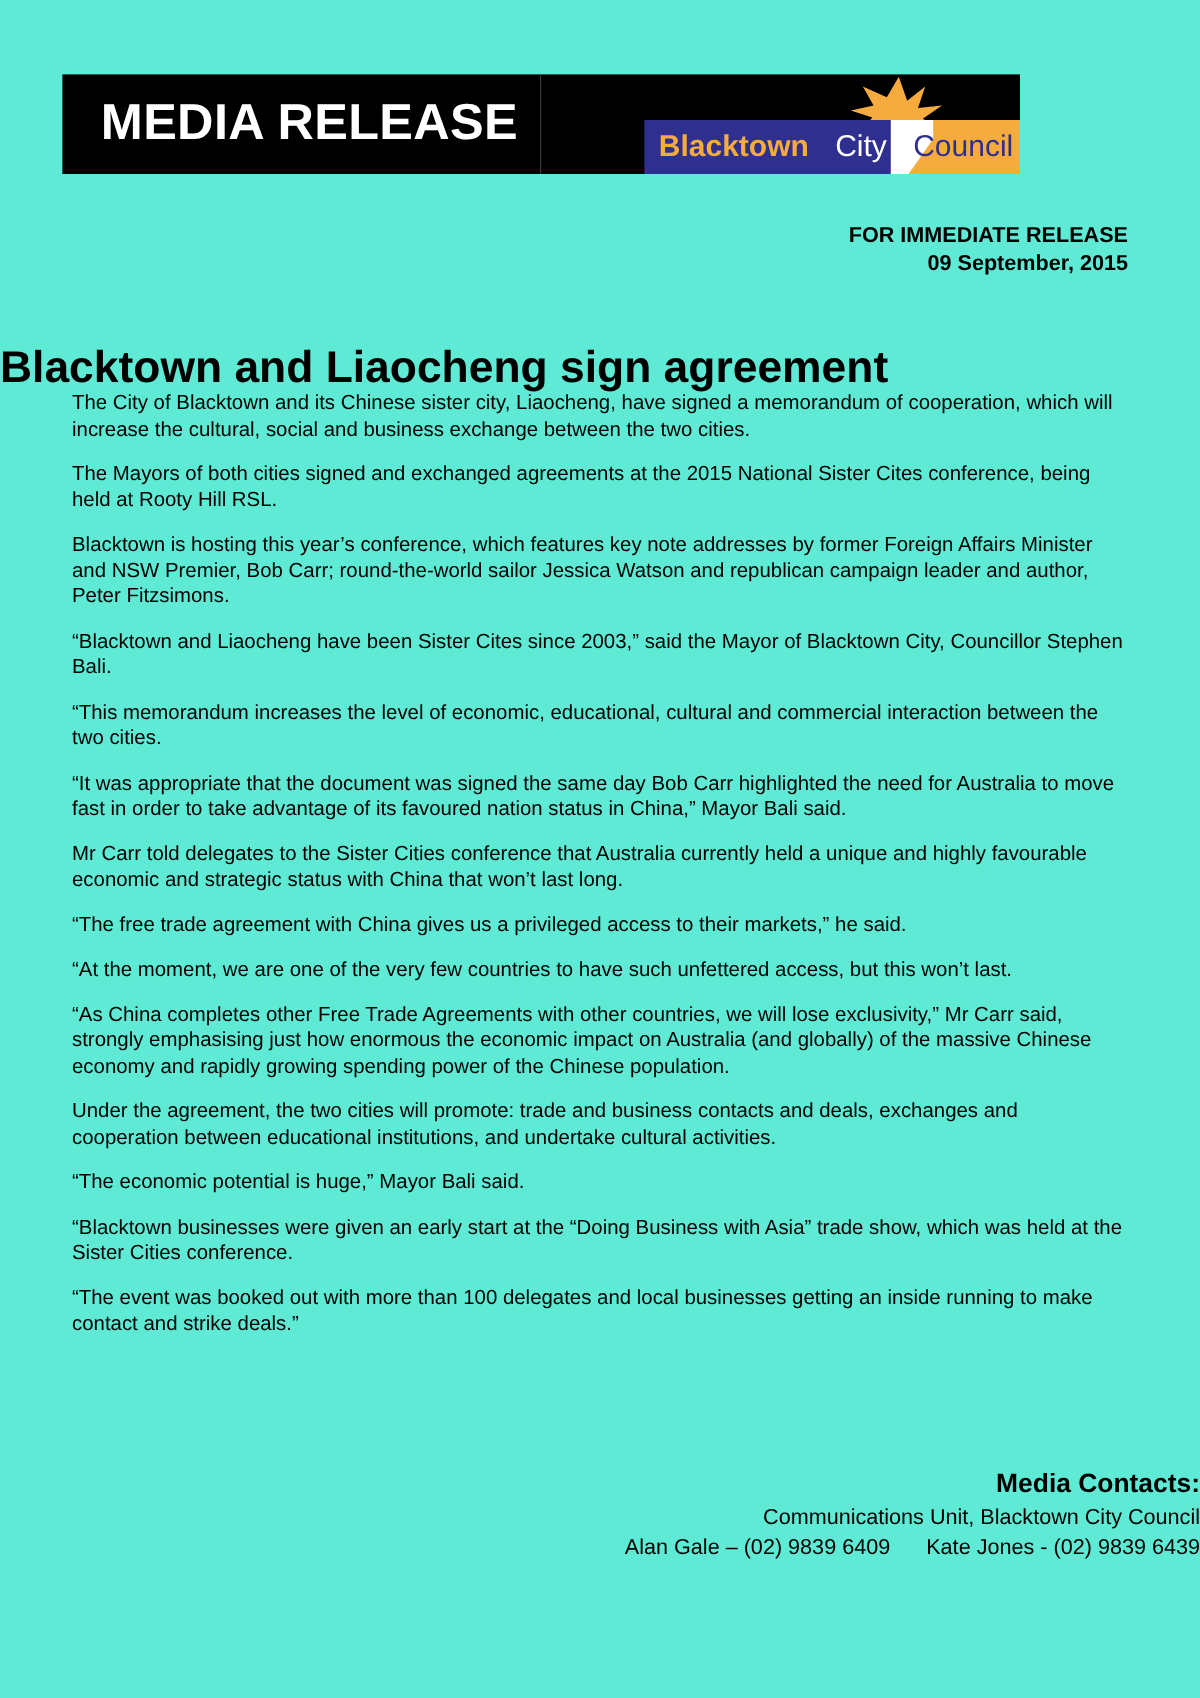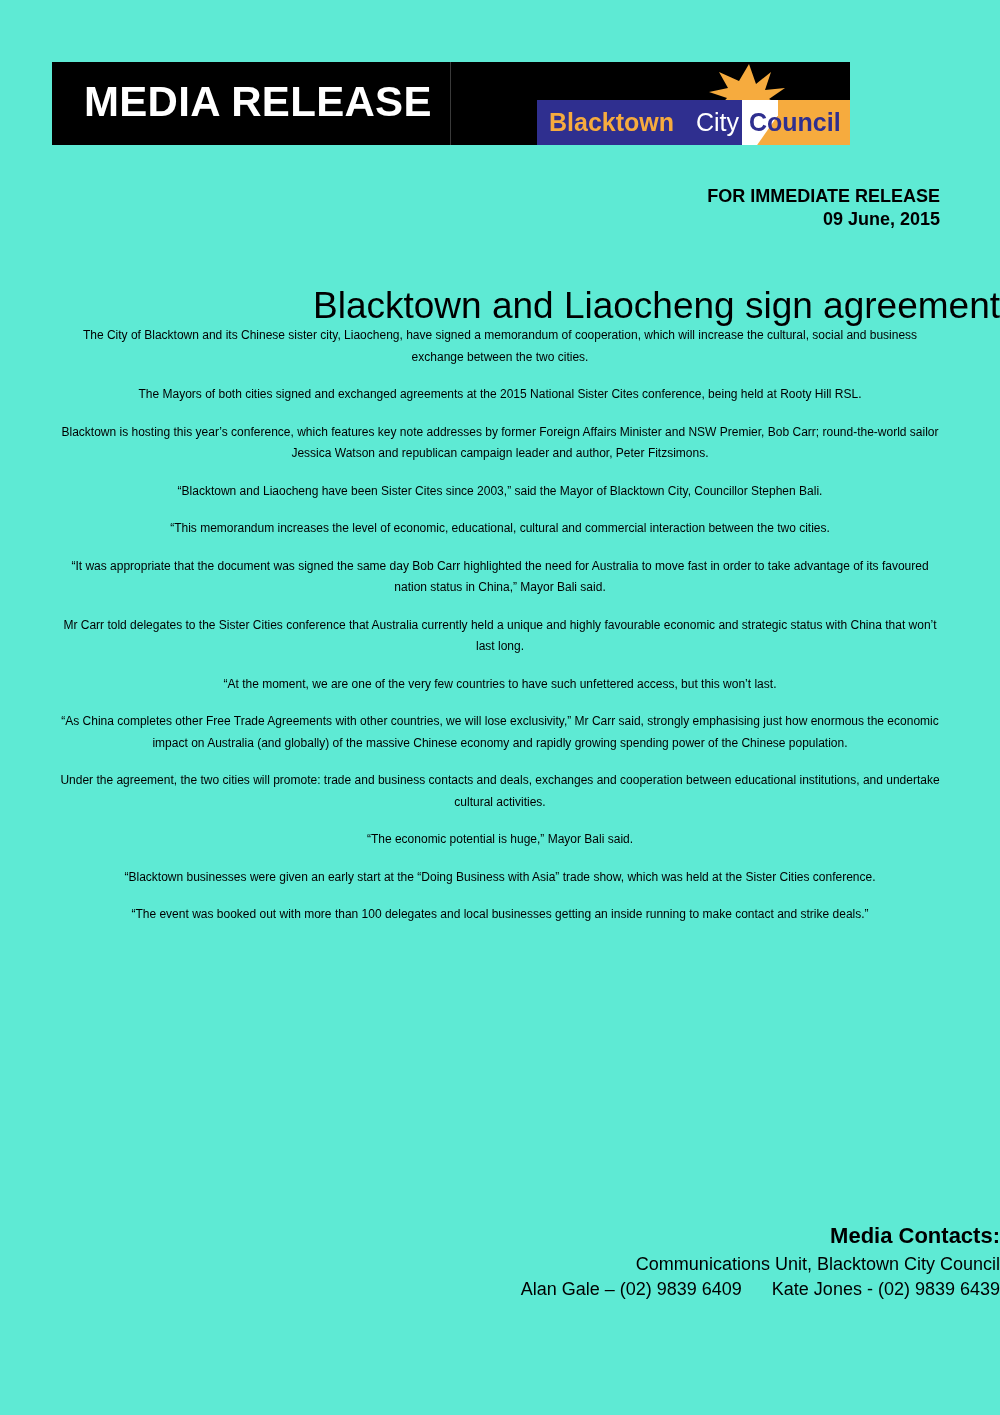"Council" .logo-word-council { font-weight: bold -> normal; left: 212px -> 224px }
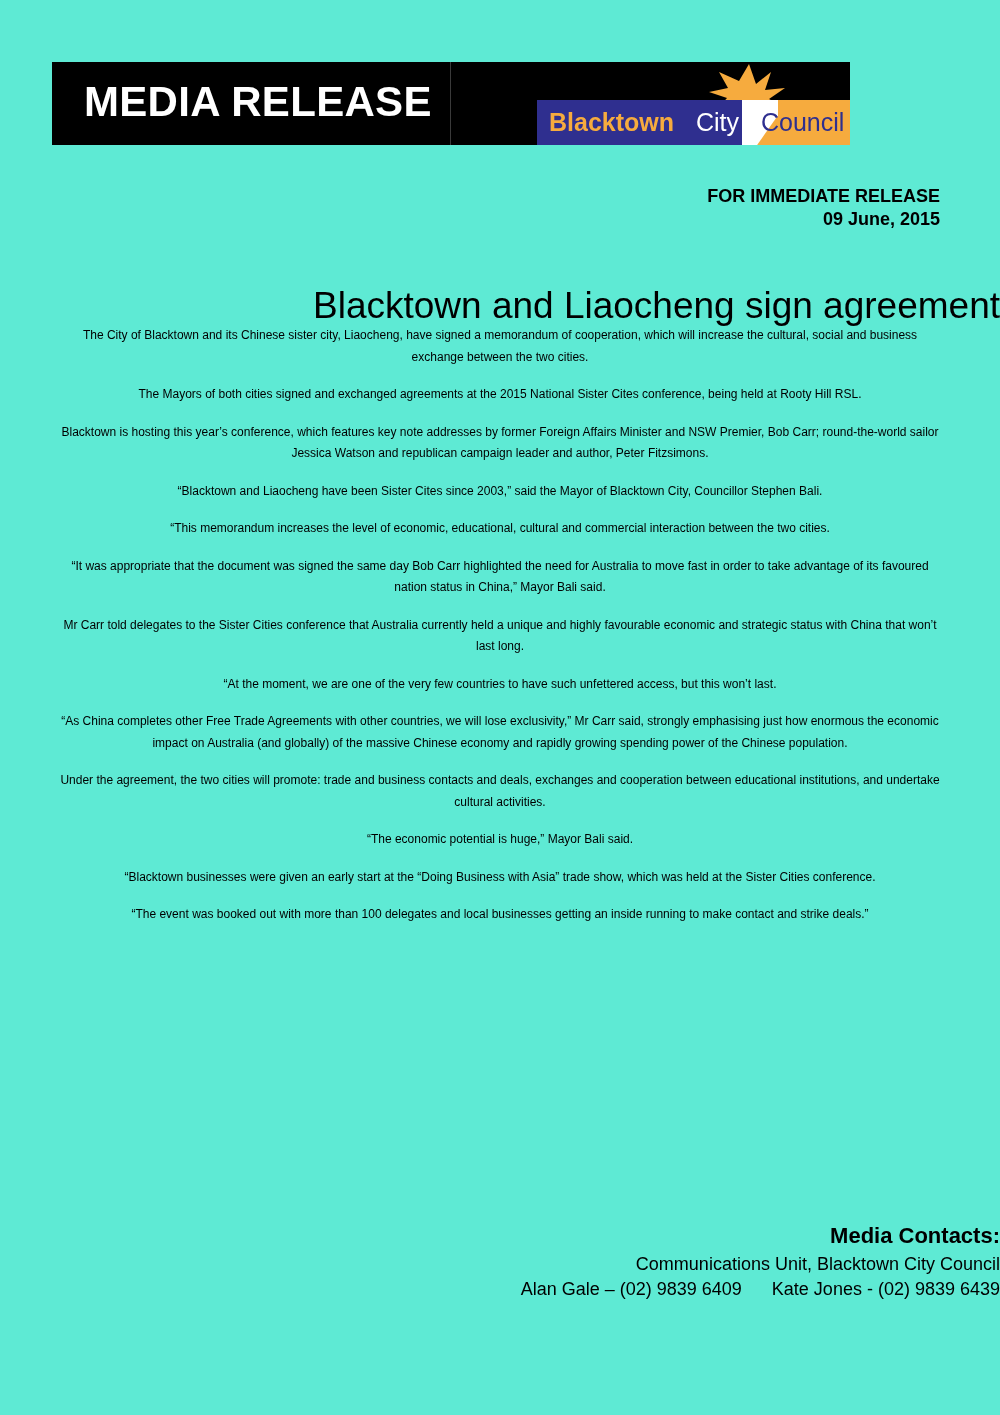"09 June, 2015" div { text: June -> September }
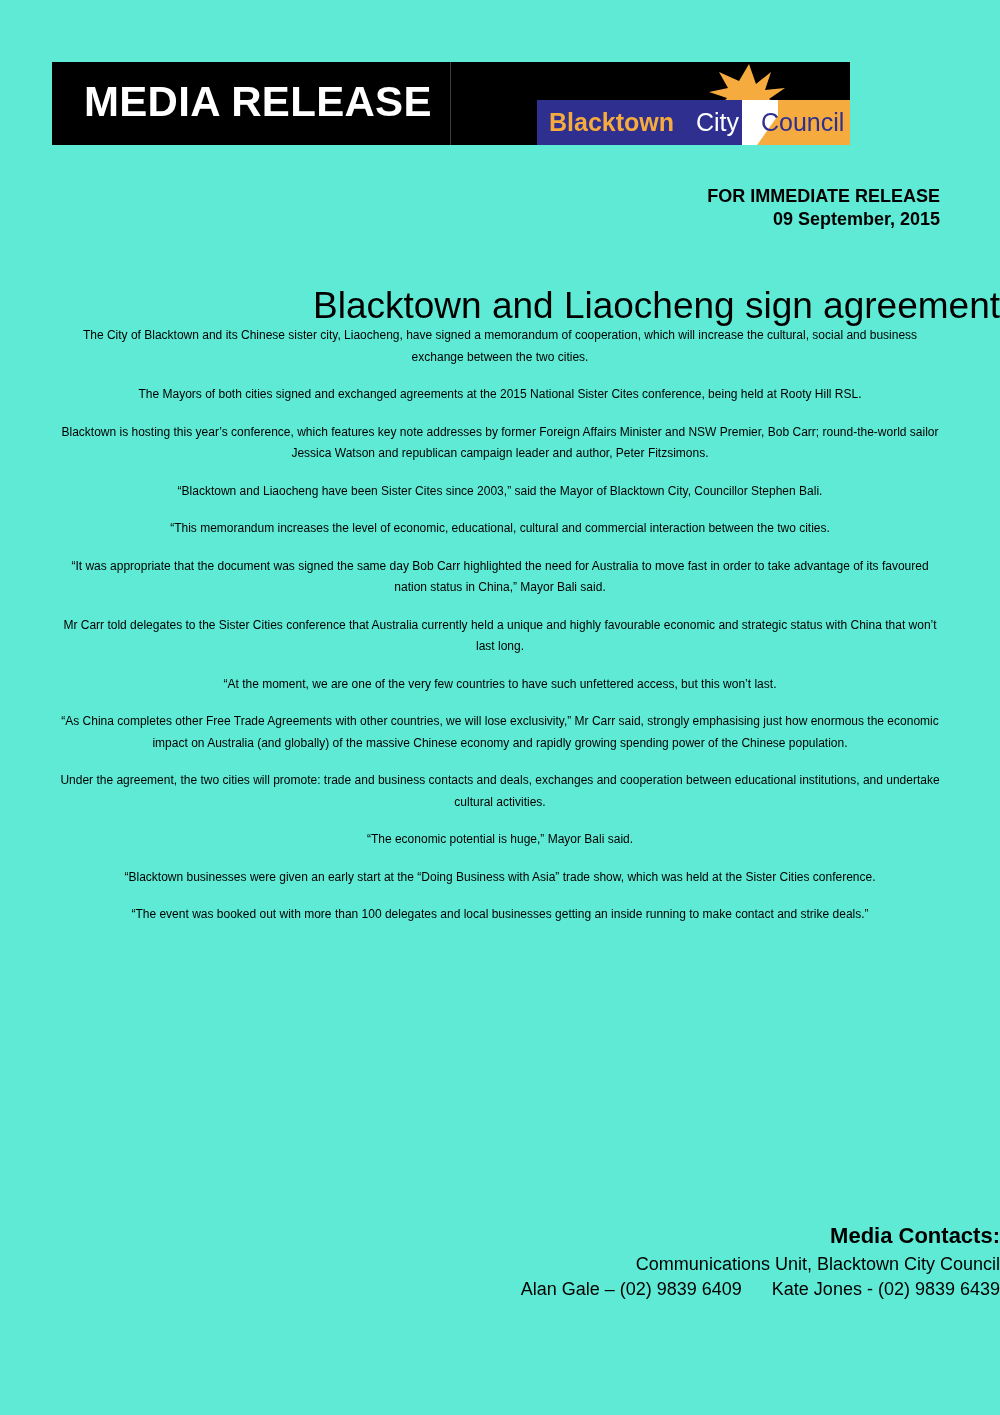"Blacktown and Liaocheng sign agreement" .headline { font-weight: normal -> bold; text-align: right -> left }
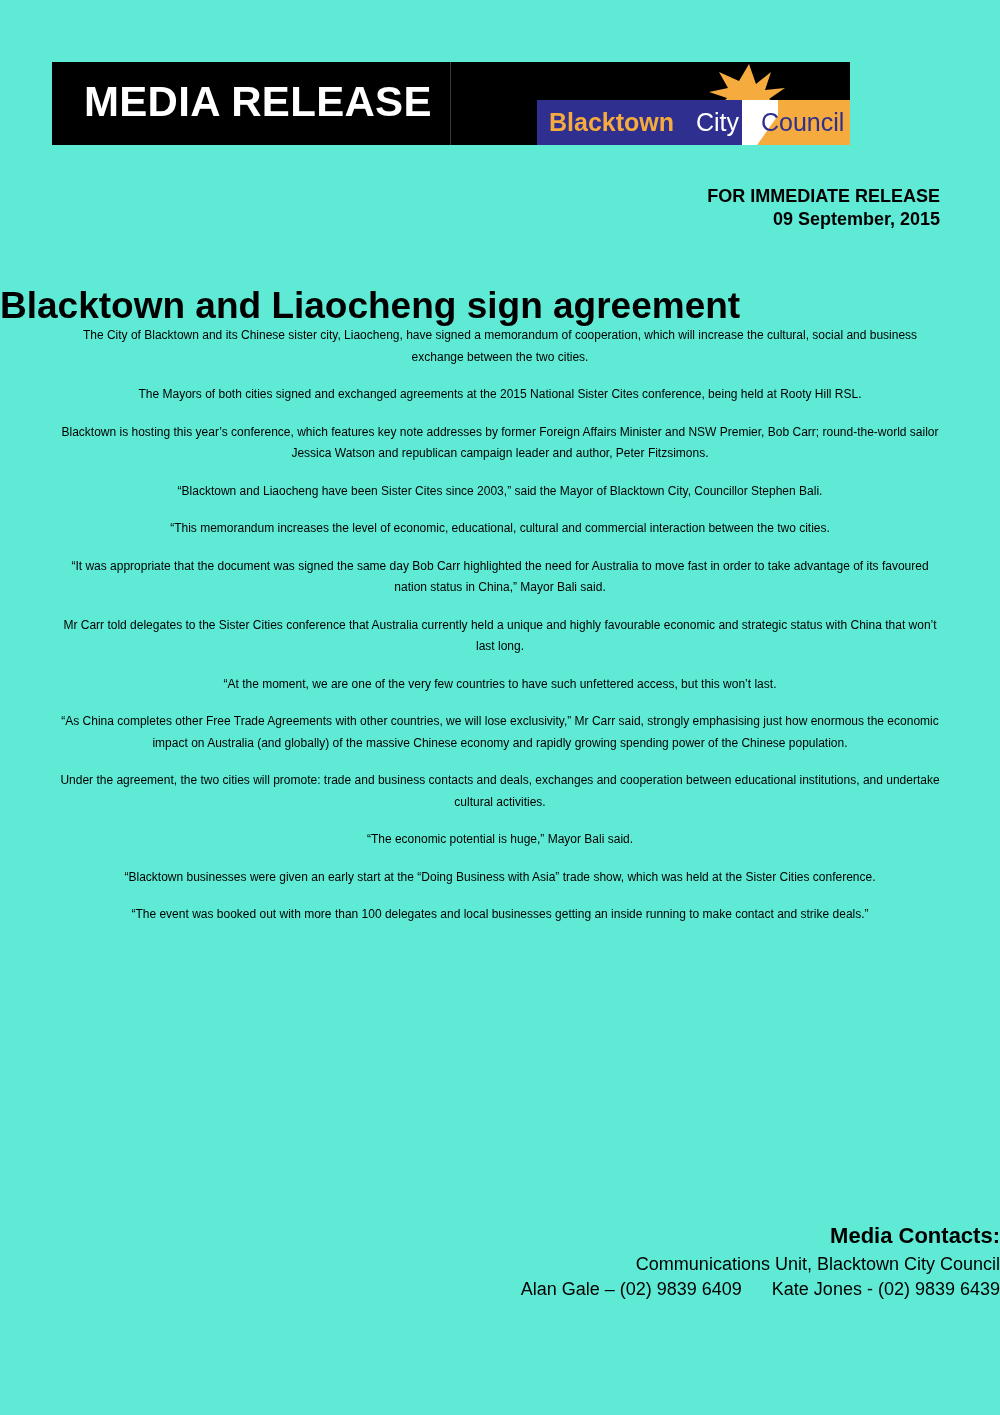"The City of Blacktown and" .body-copy p { font-size: 12px -> 17px; text-align: center -> left }
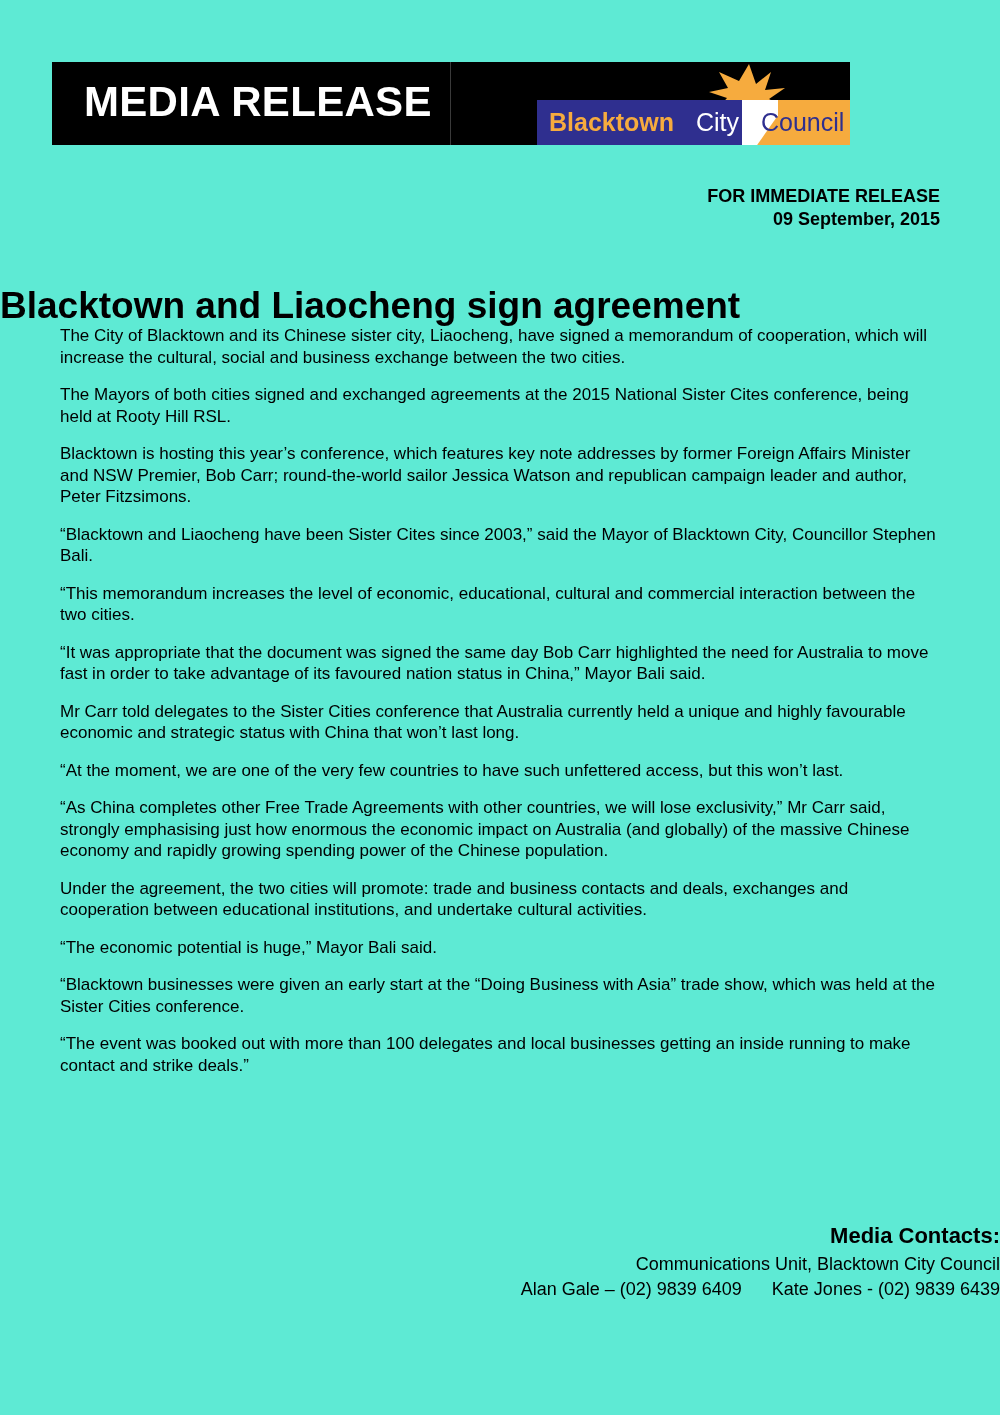"“The free trade agreement with" p { html: none -> <p>“The free trade agreement with China gives us a privileged access to their markets,” he said.</p> }
